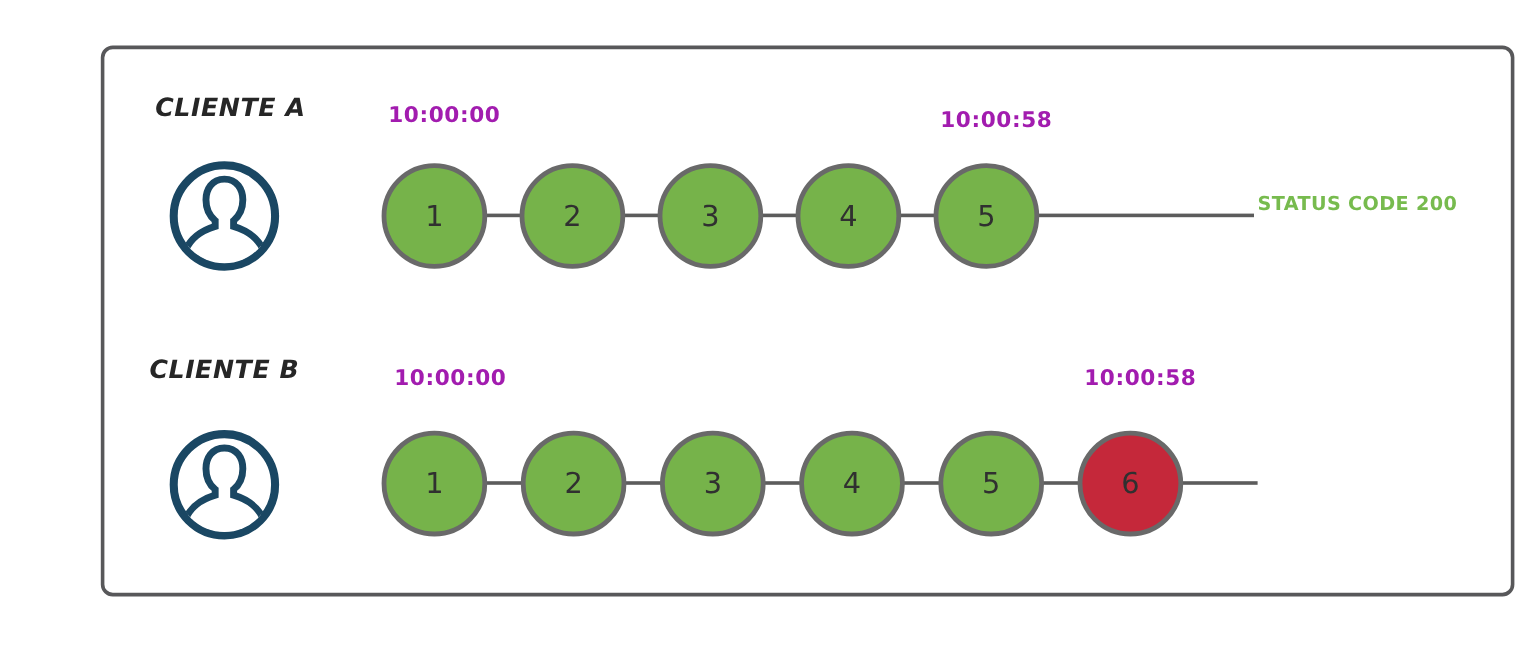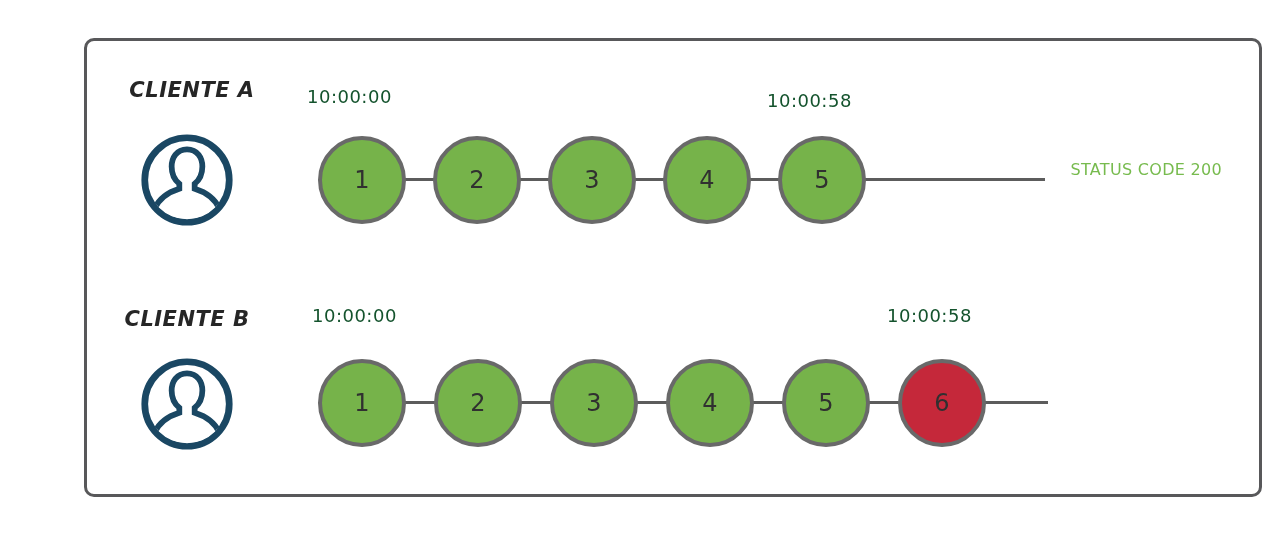"10:00:00" .timestamp { color: #14532d -> #a21caf; font-weight: normal -> bold; text-align: left -> right }
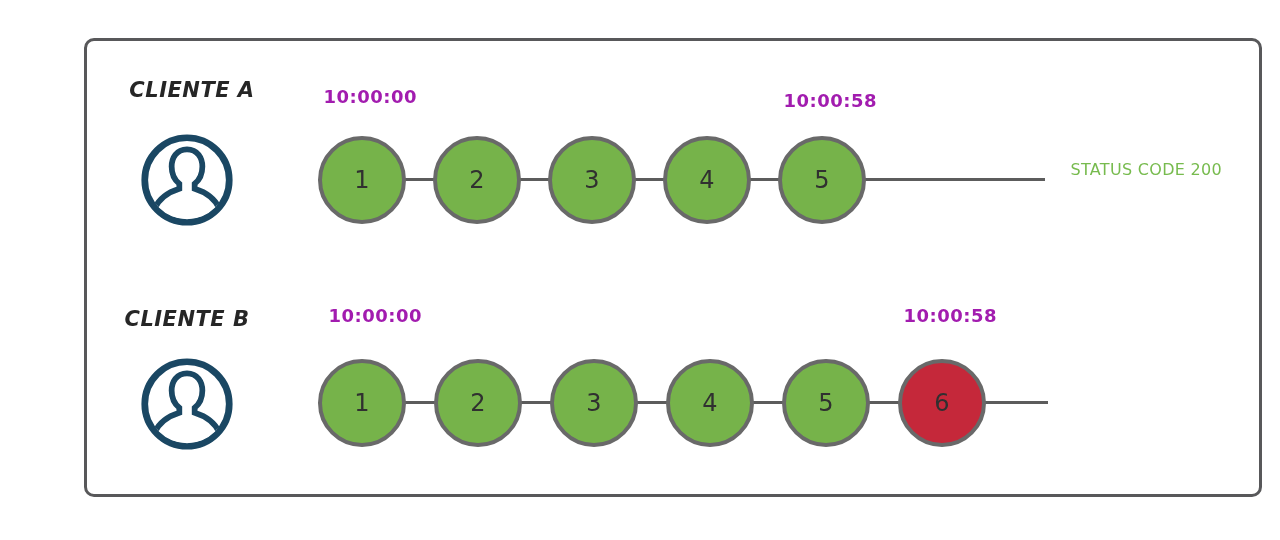"STATUS CODE 200" .status { font-weight: normal -> bold; text-align: right -> left }
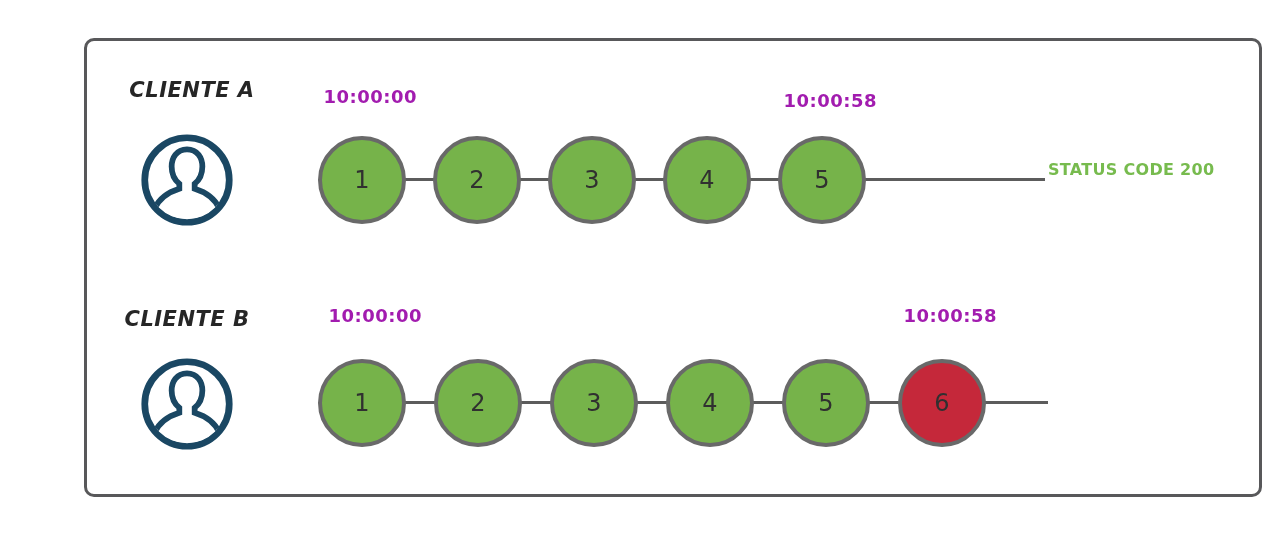"CLIENTE B" .client-label.b { top: 307px -> 296px }
